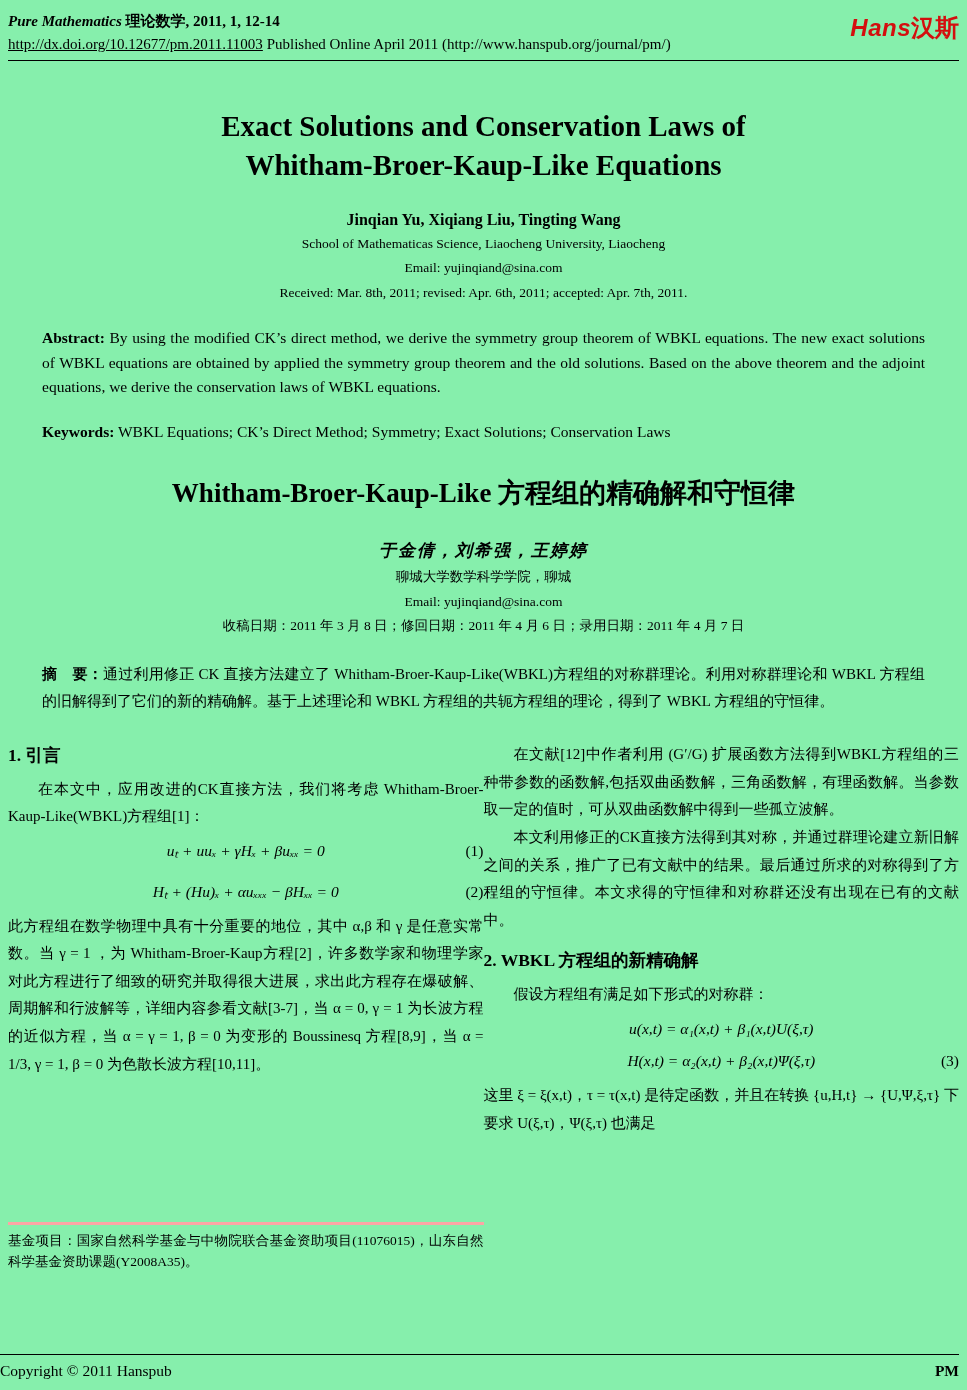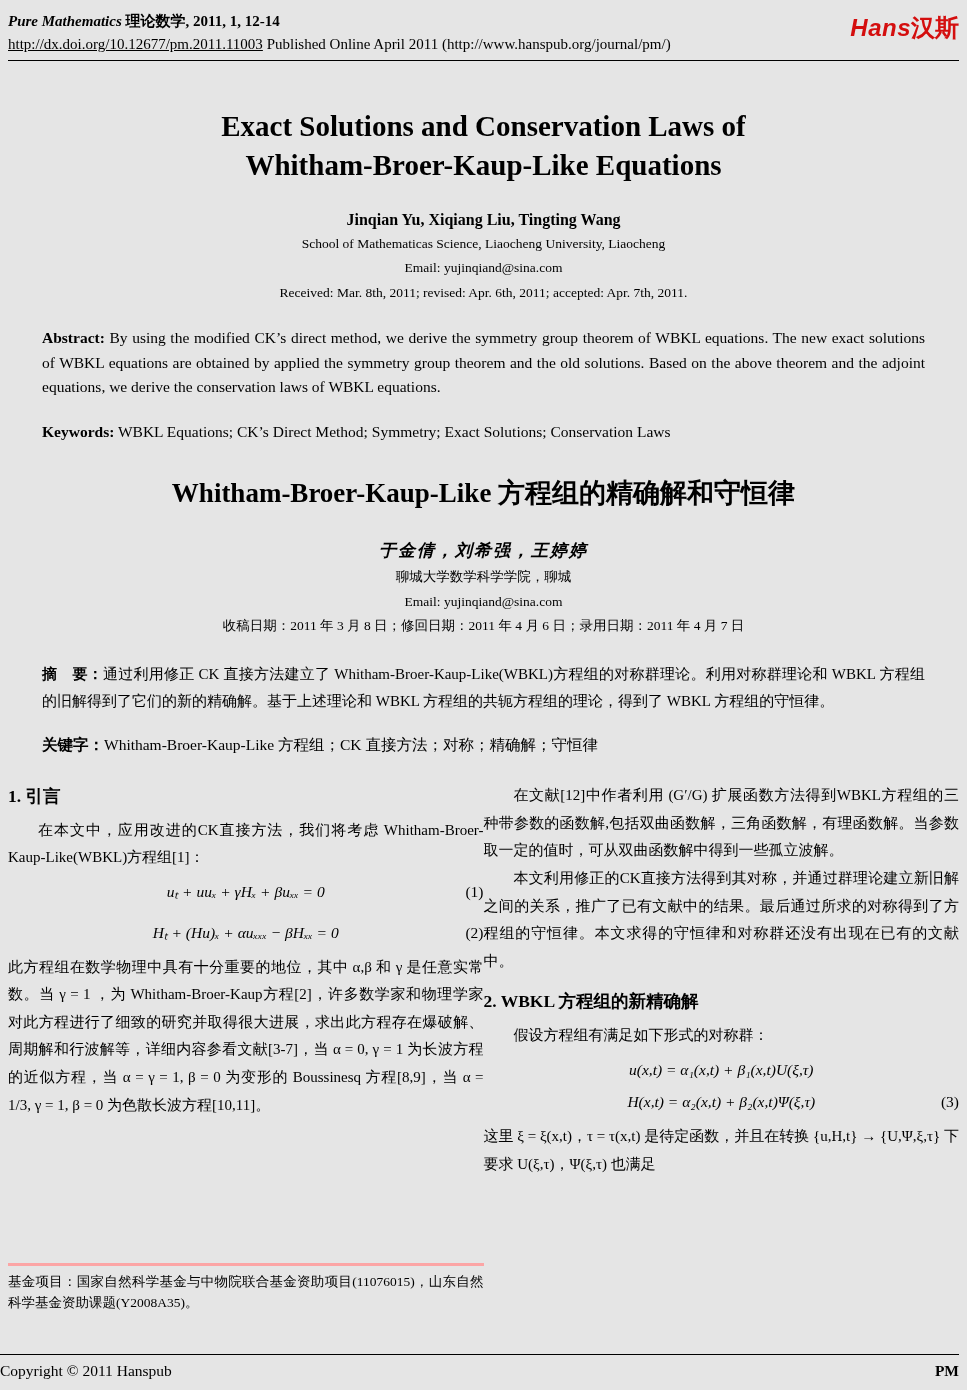"Pure Mathematics 理论数学, 2011, 1," .page { background: #e5e5e5 -> #86efac }
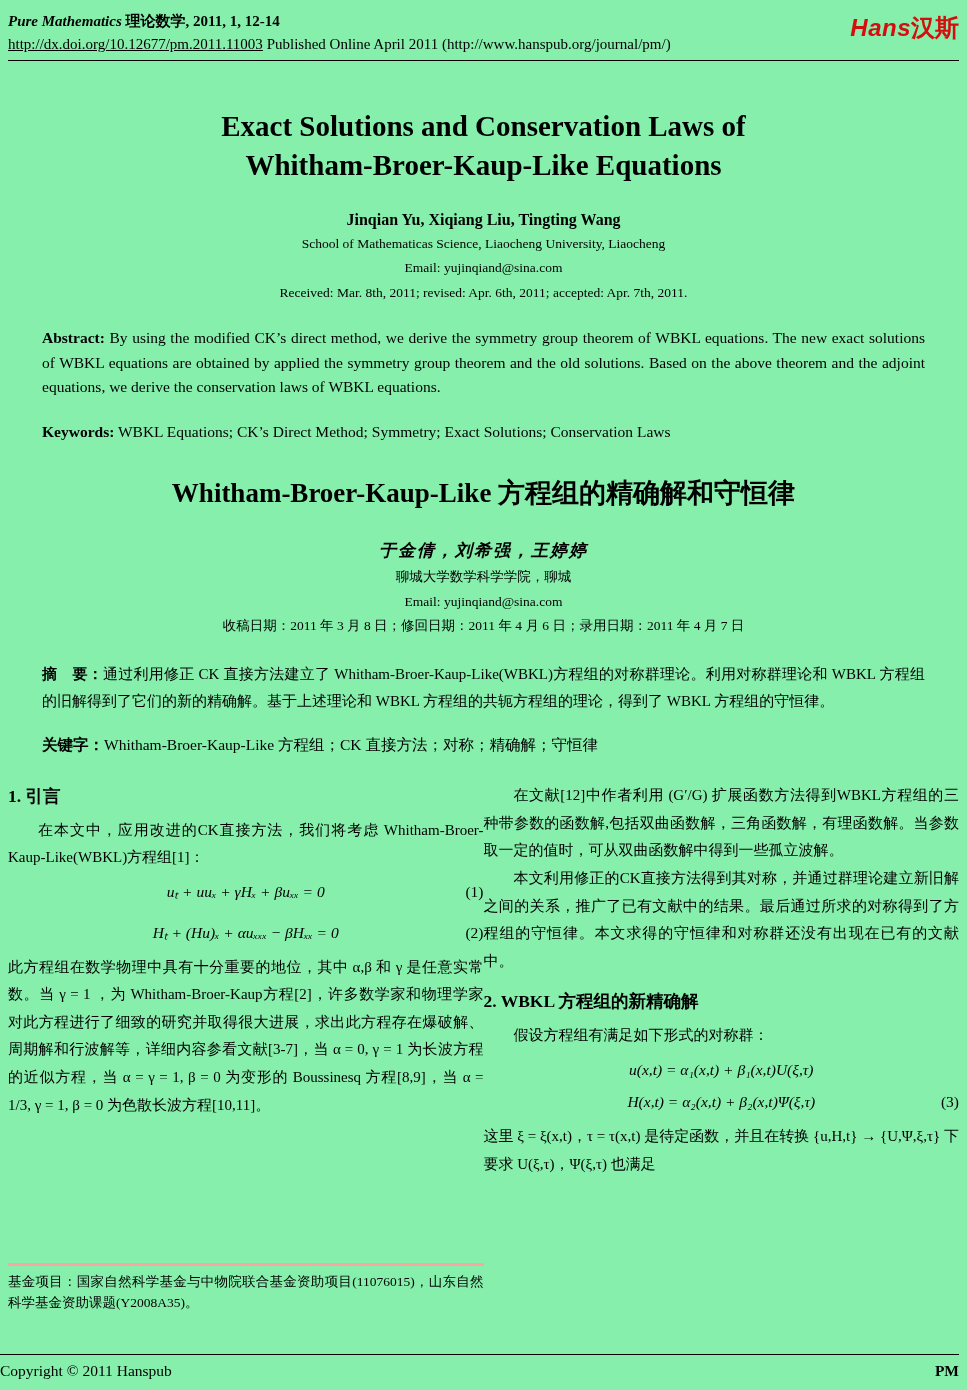"关键字：Whitham-Broer-Kaup-Like 方程组；CK" p.keywords-cn { html: <p> <span>关键字：</span><span>Whitham-Broer-Kaup-Like 方程组；CK 直接方法；对称；精确解；守恒律</span> </p> -> none }
